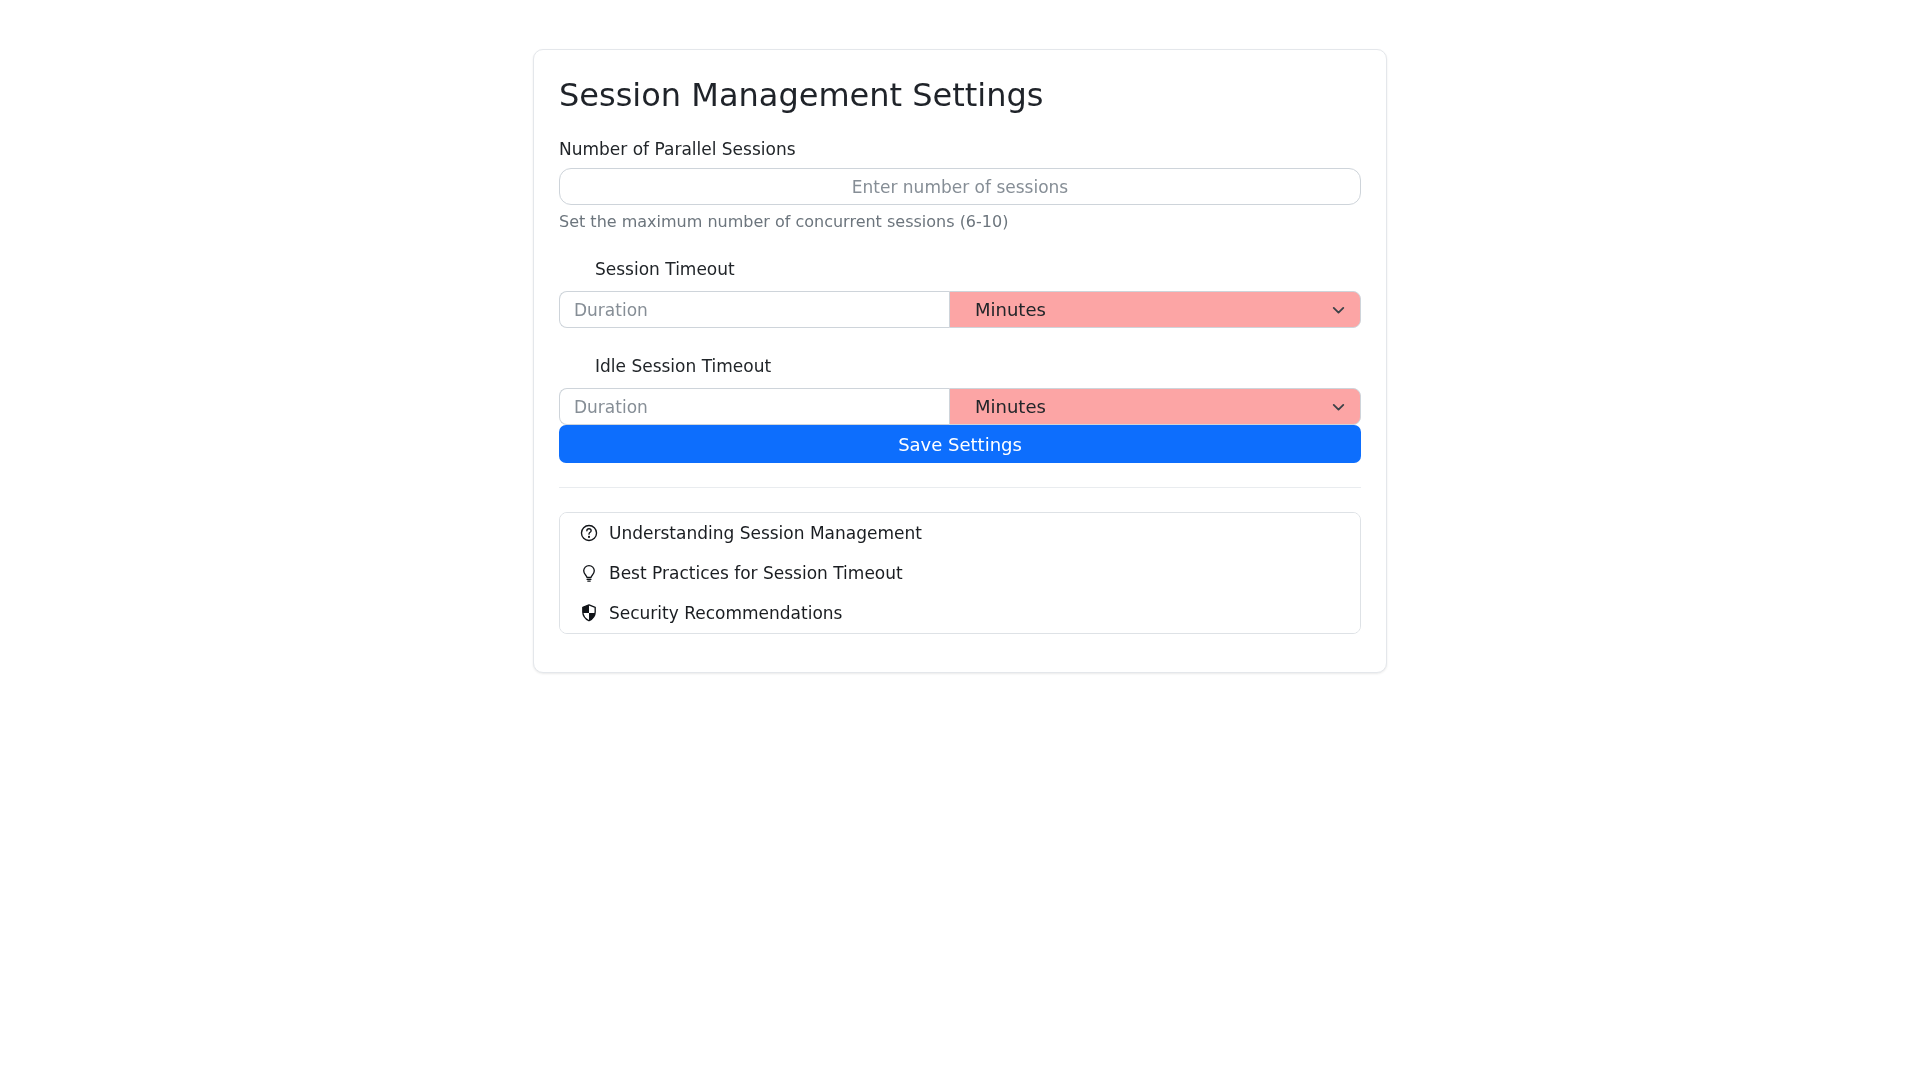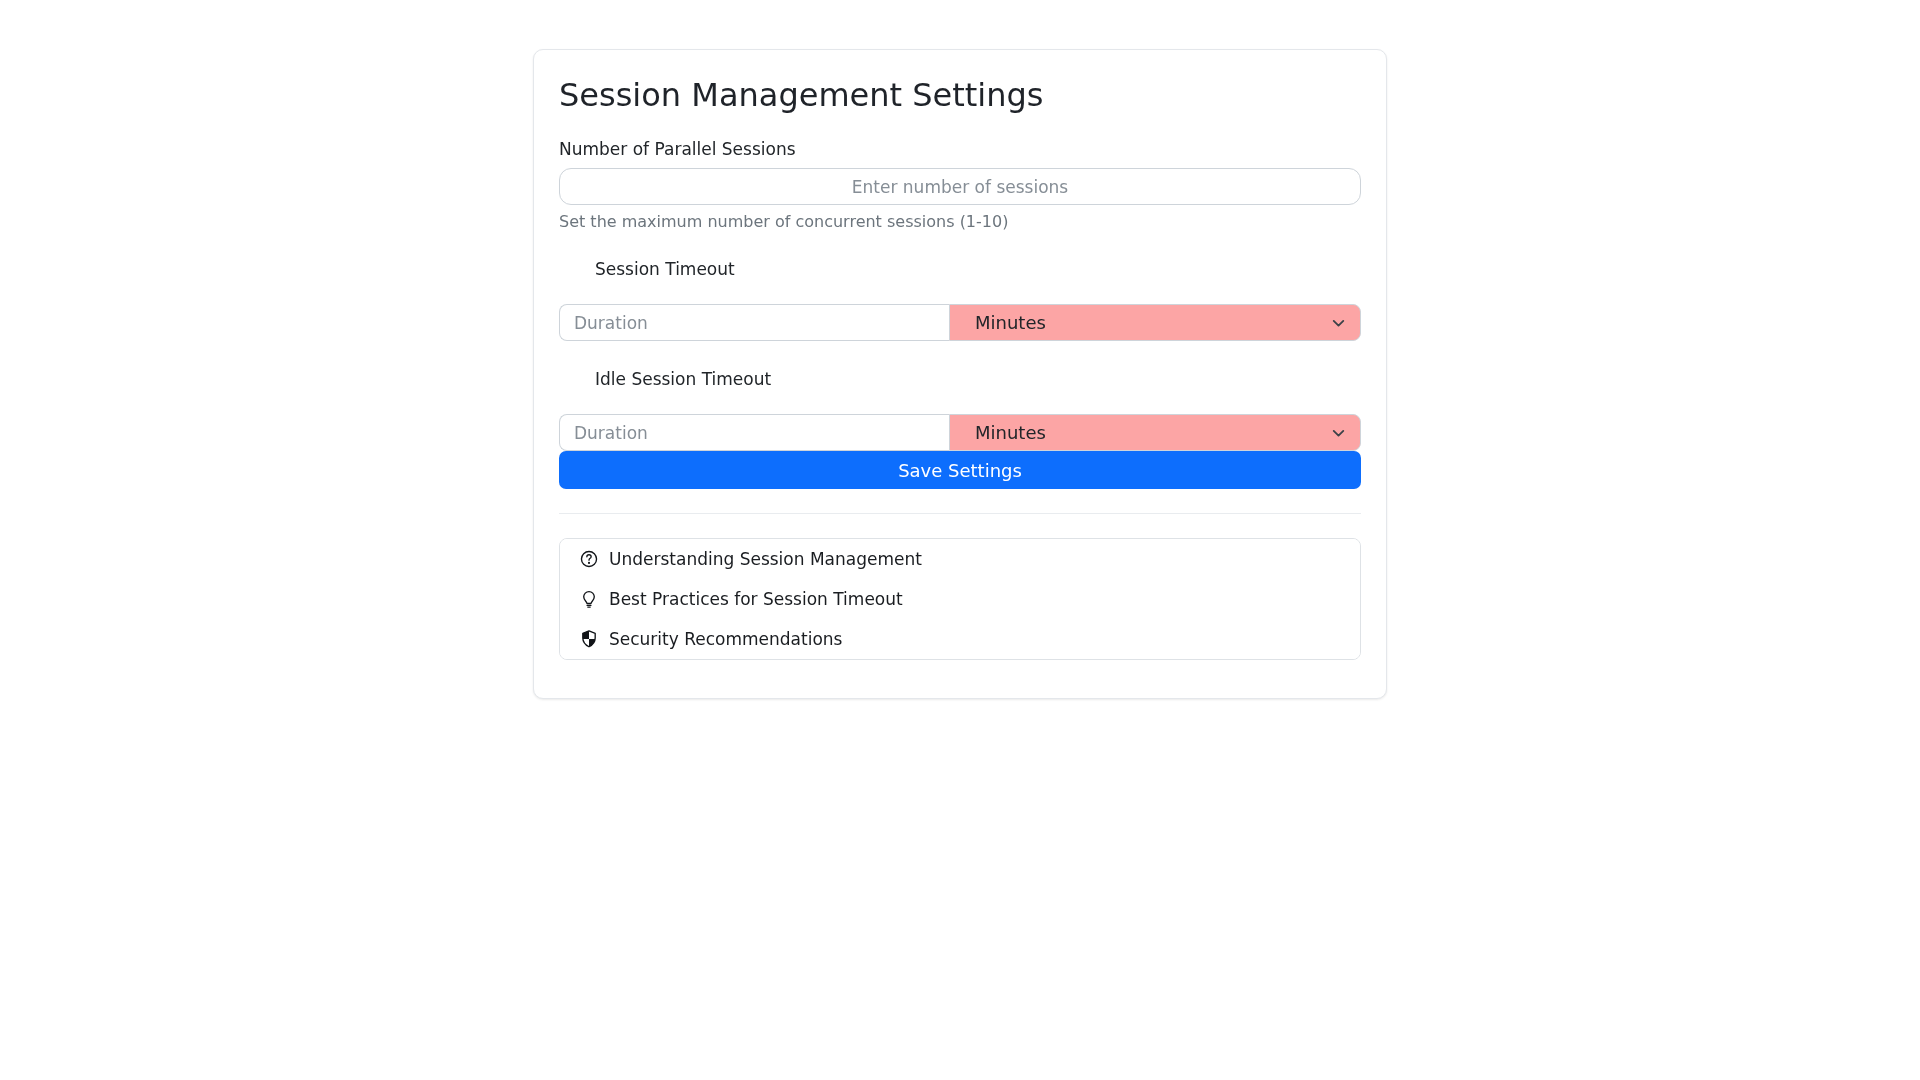"Set the maximum number of" div.helper-text { text: 1-10 -> 6-10 }
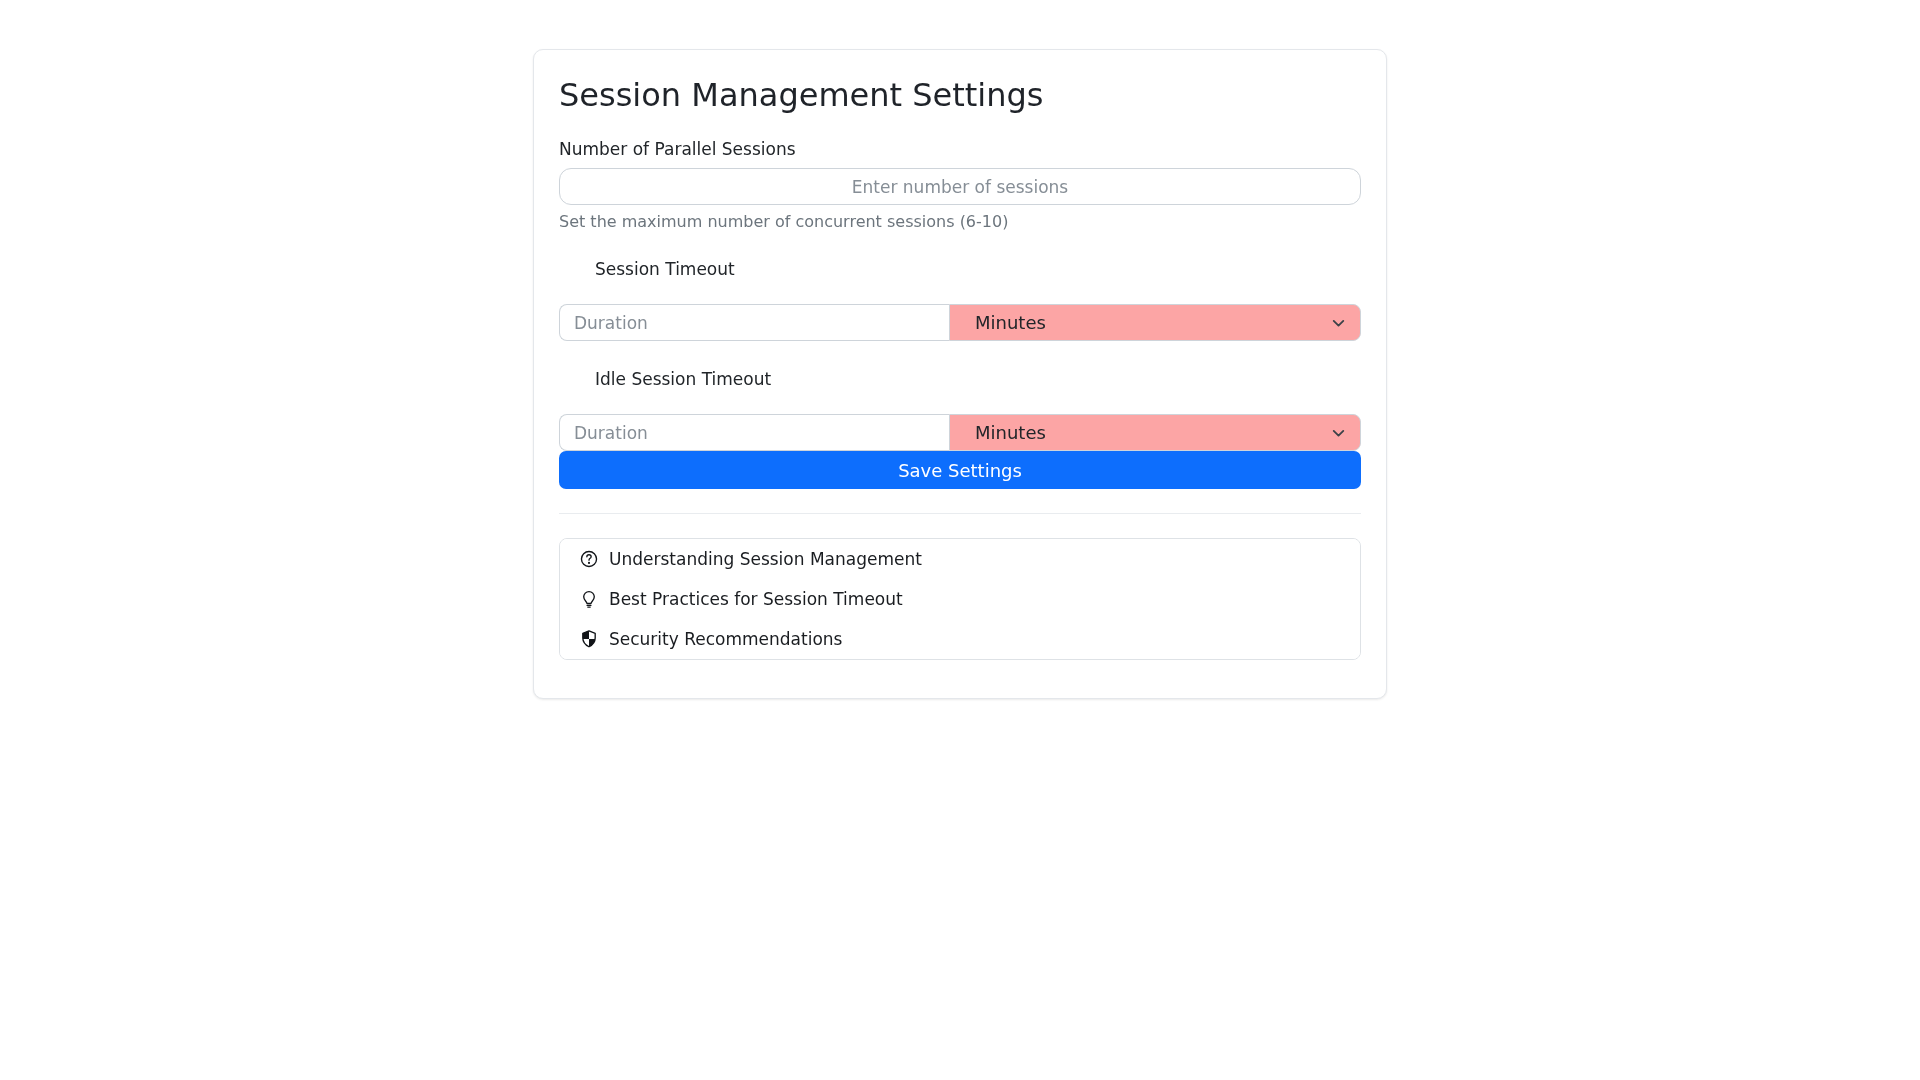"Duration" .combo-row { margin-top: 25px -> 12px }
